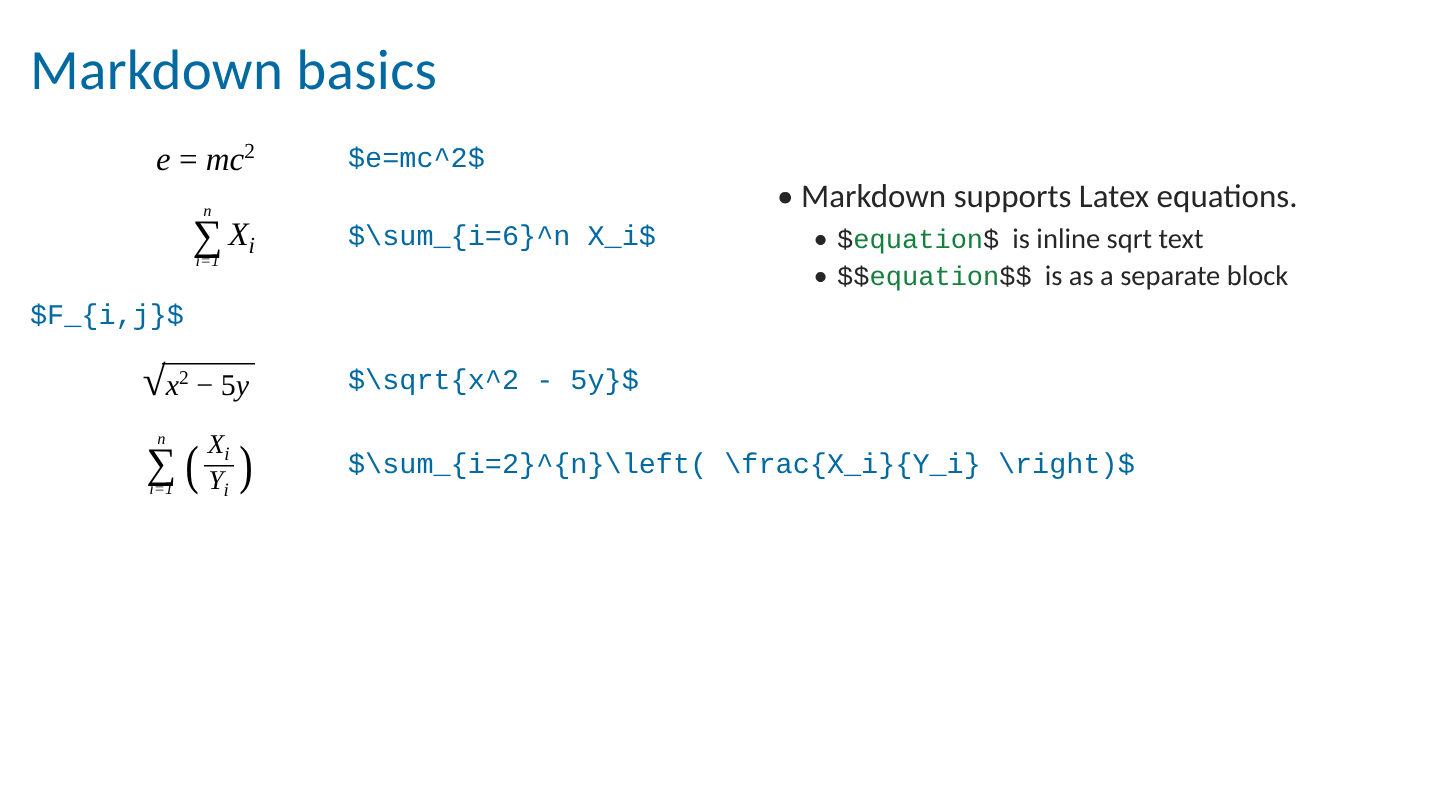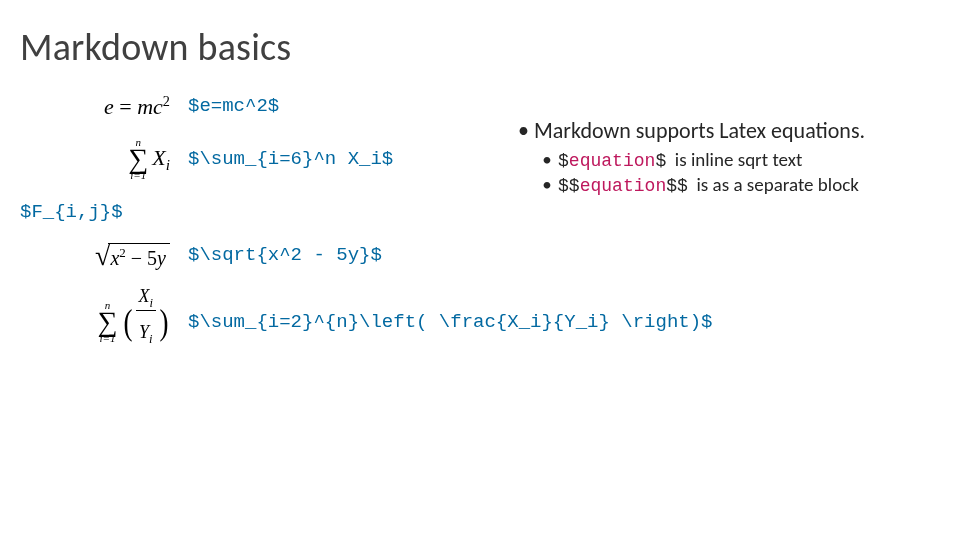"Markdown basics" .title { color: #404040 -> #0369a1 }
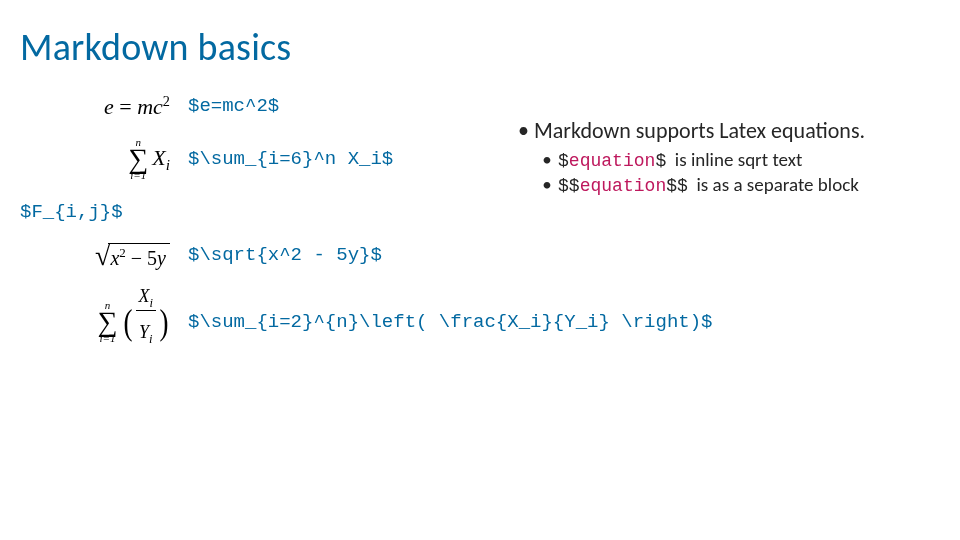"e = mc2" .row { gap: none -> 44px }
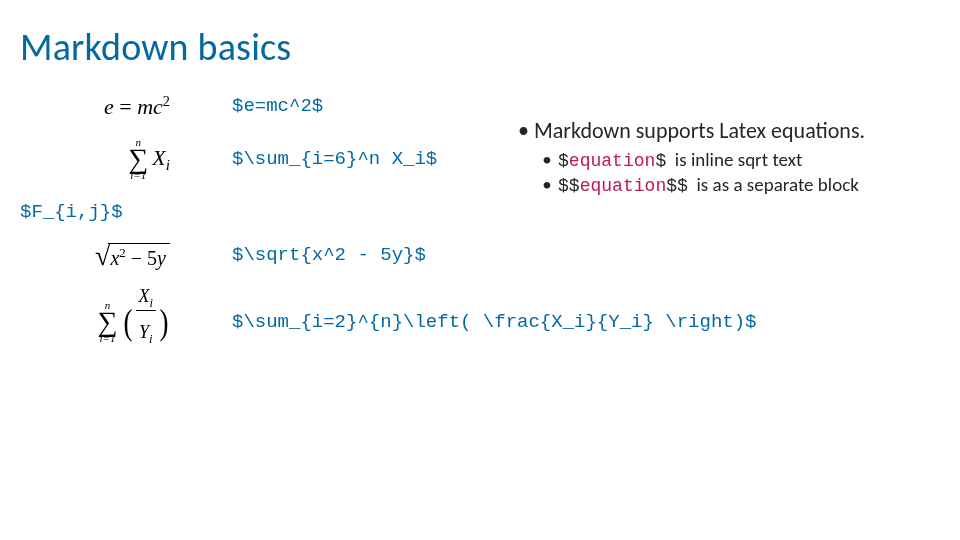"equation" .notes code .eqword { color: #be185d -> #15803d }
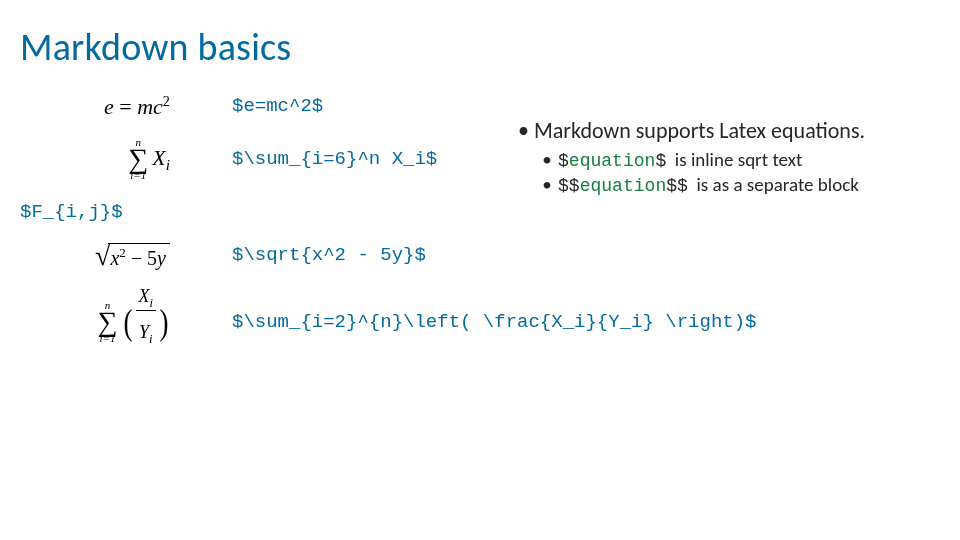"Yi" .frac .den { padding: 12px 3px -> 0 3px }
